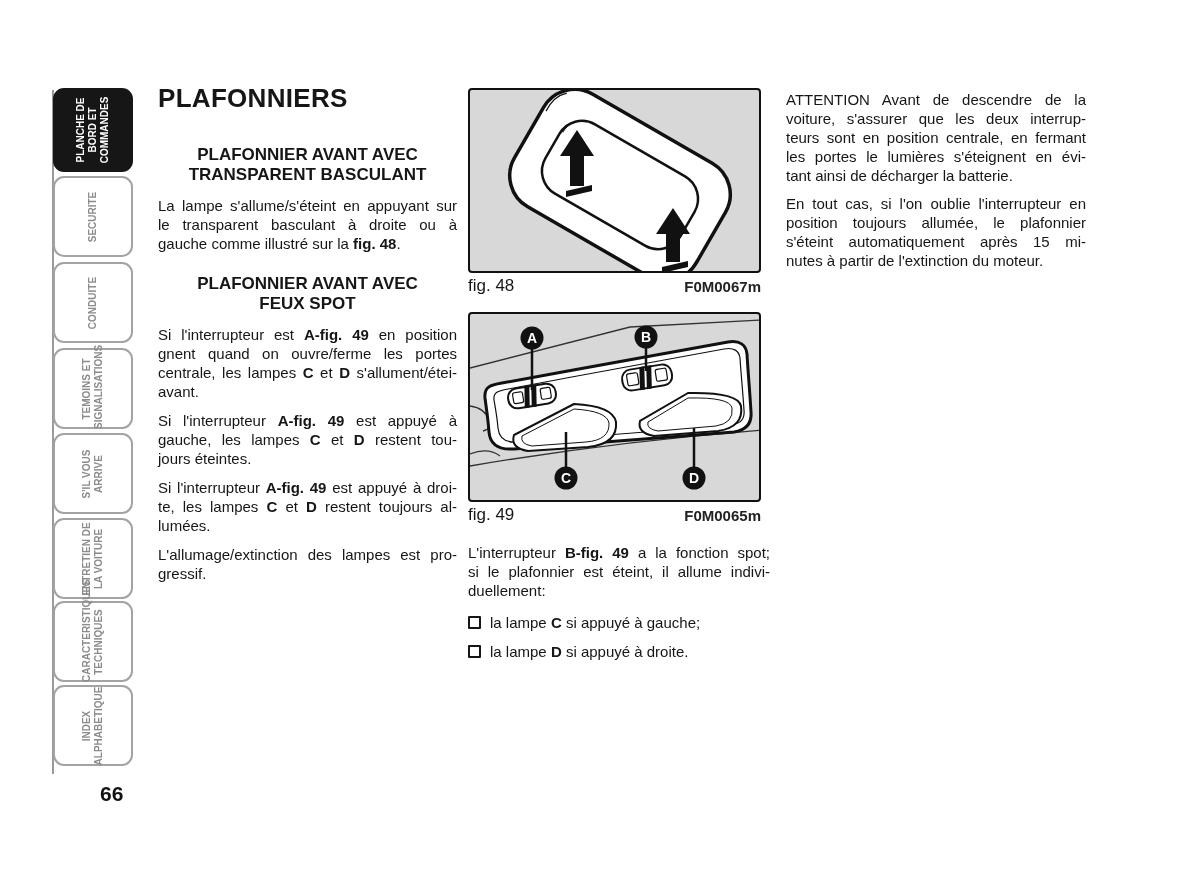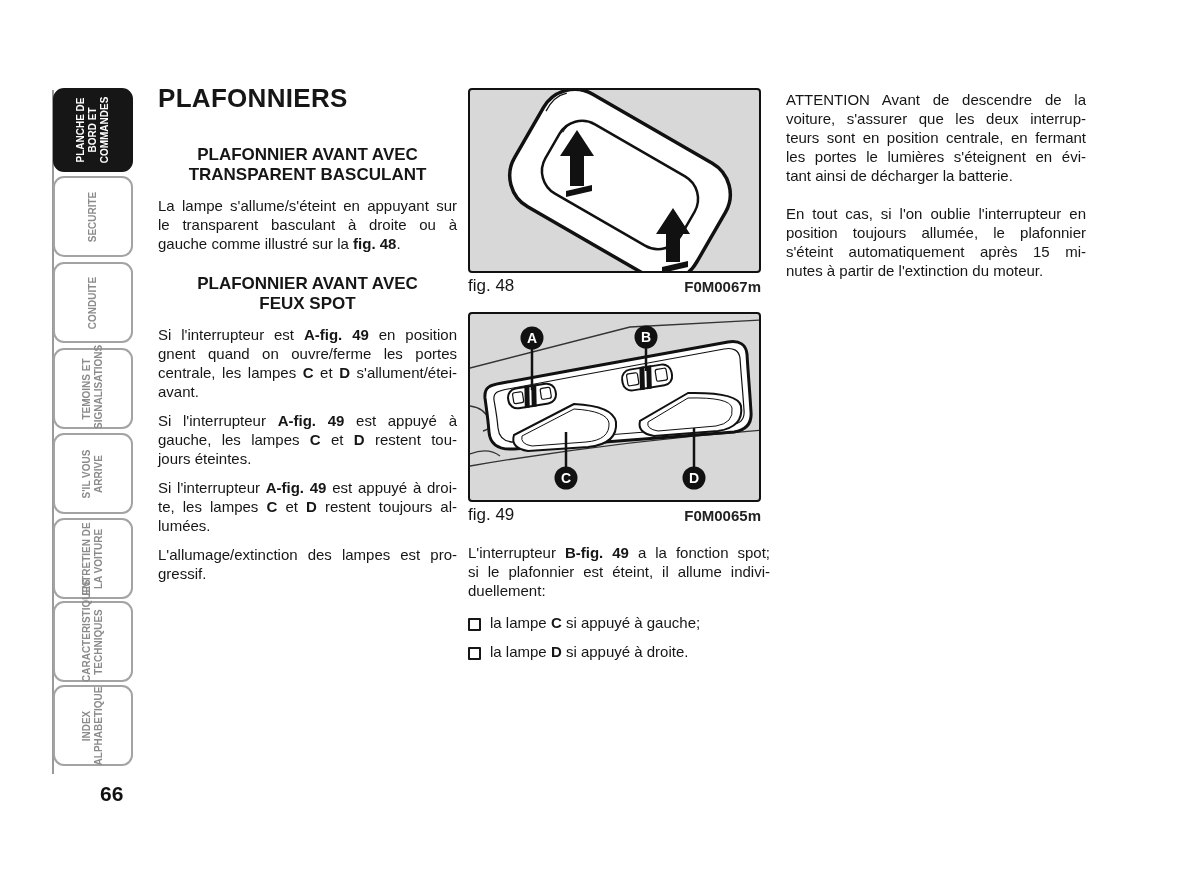"ATTENTION Avant de descendre de" div.para { margin-bottom: 19px -> 9px }
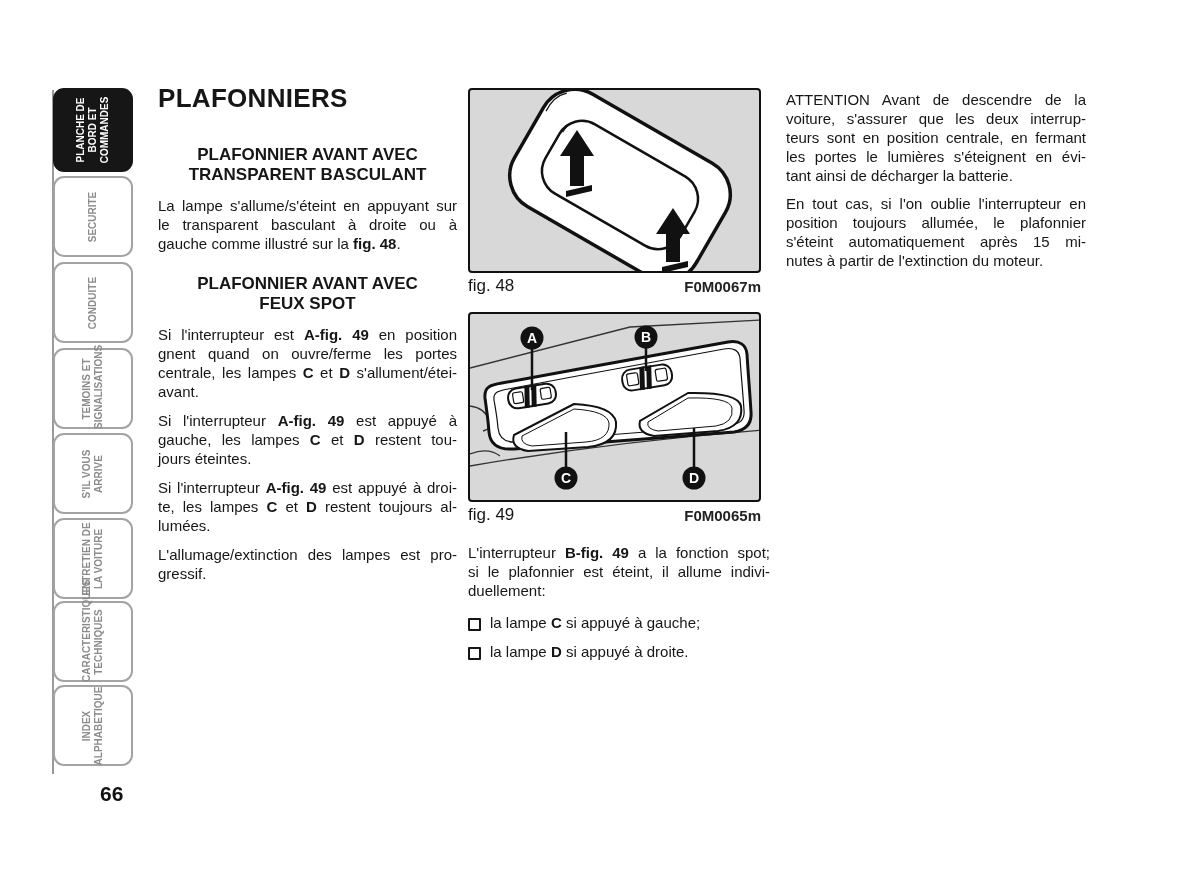"la lampe C si appuyé" .bullet-row { align-items: center -> flex-start }
